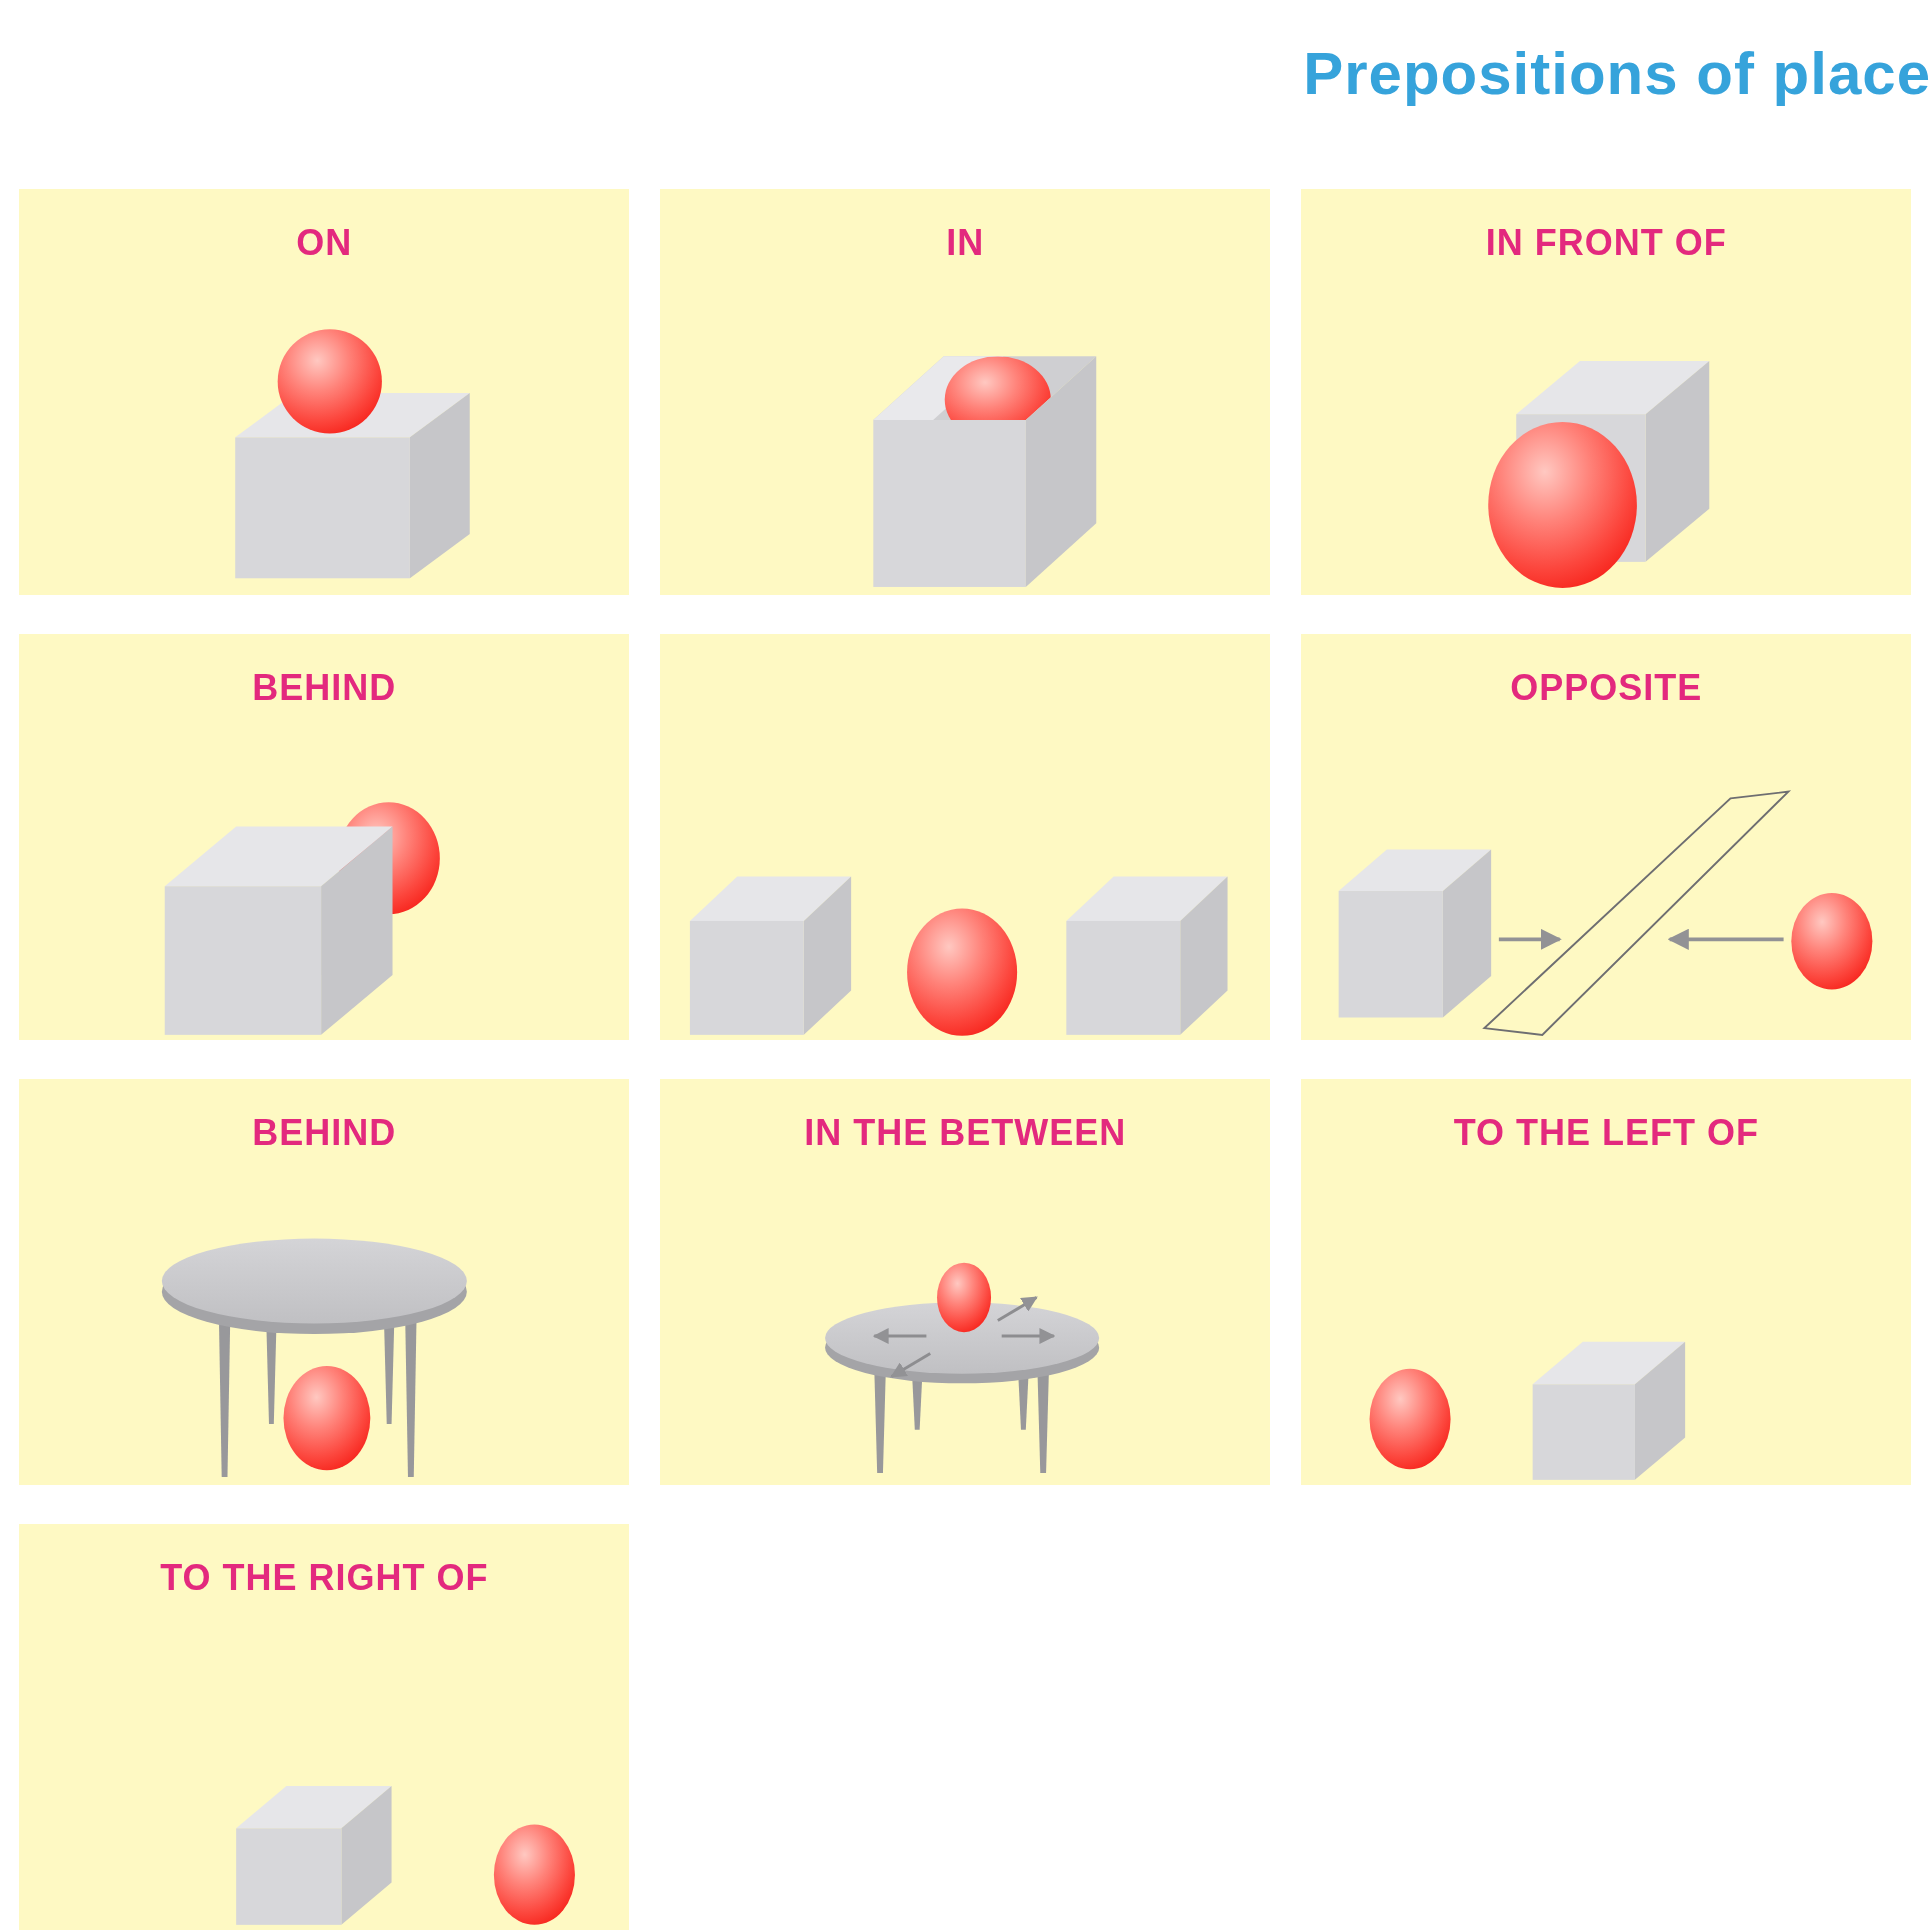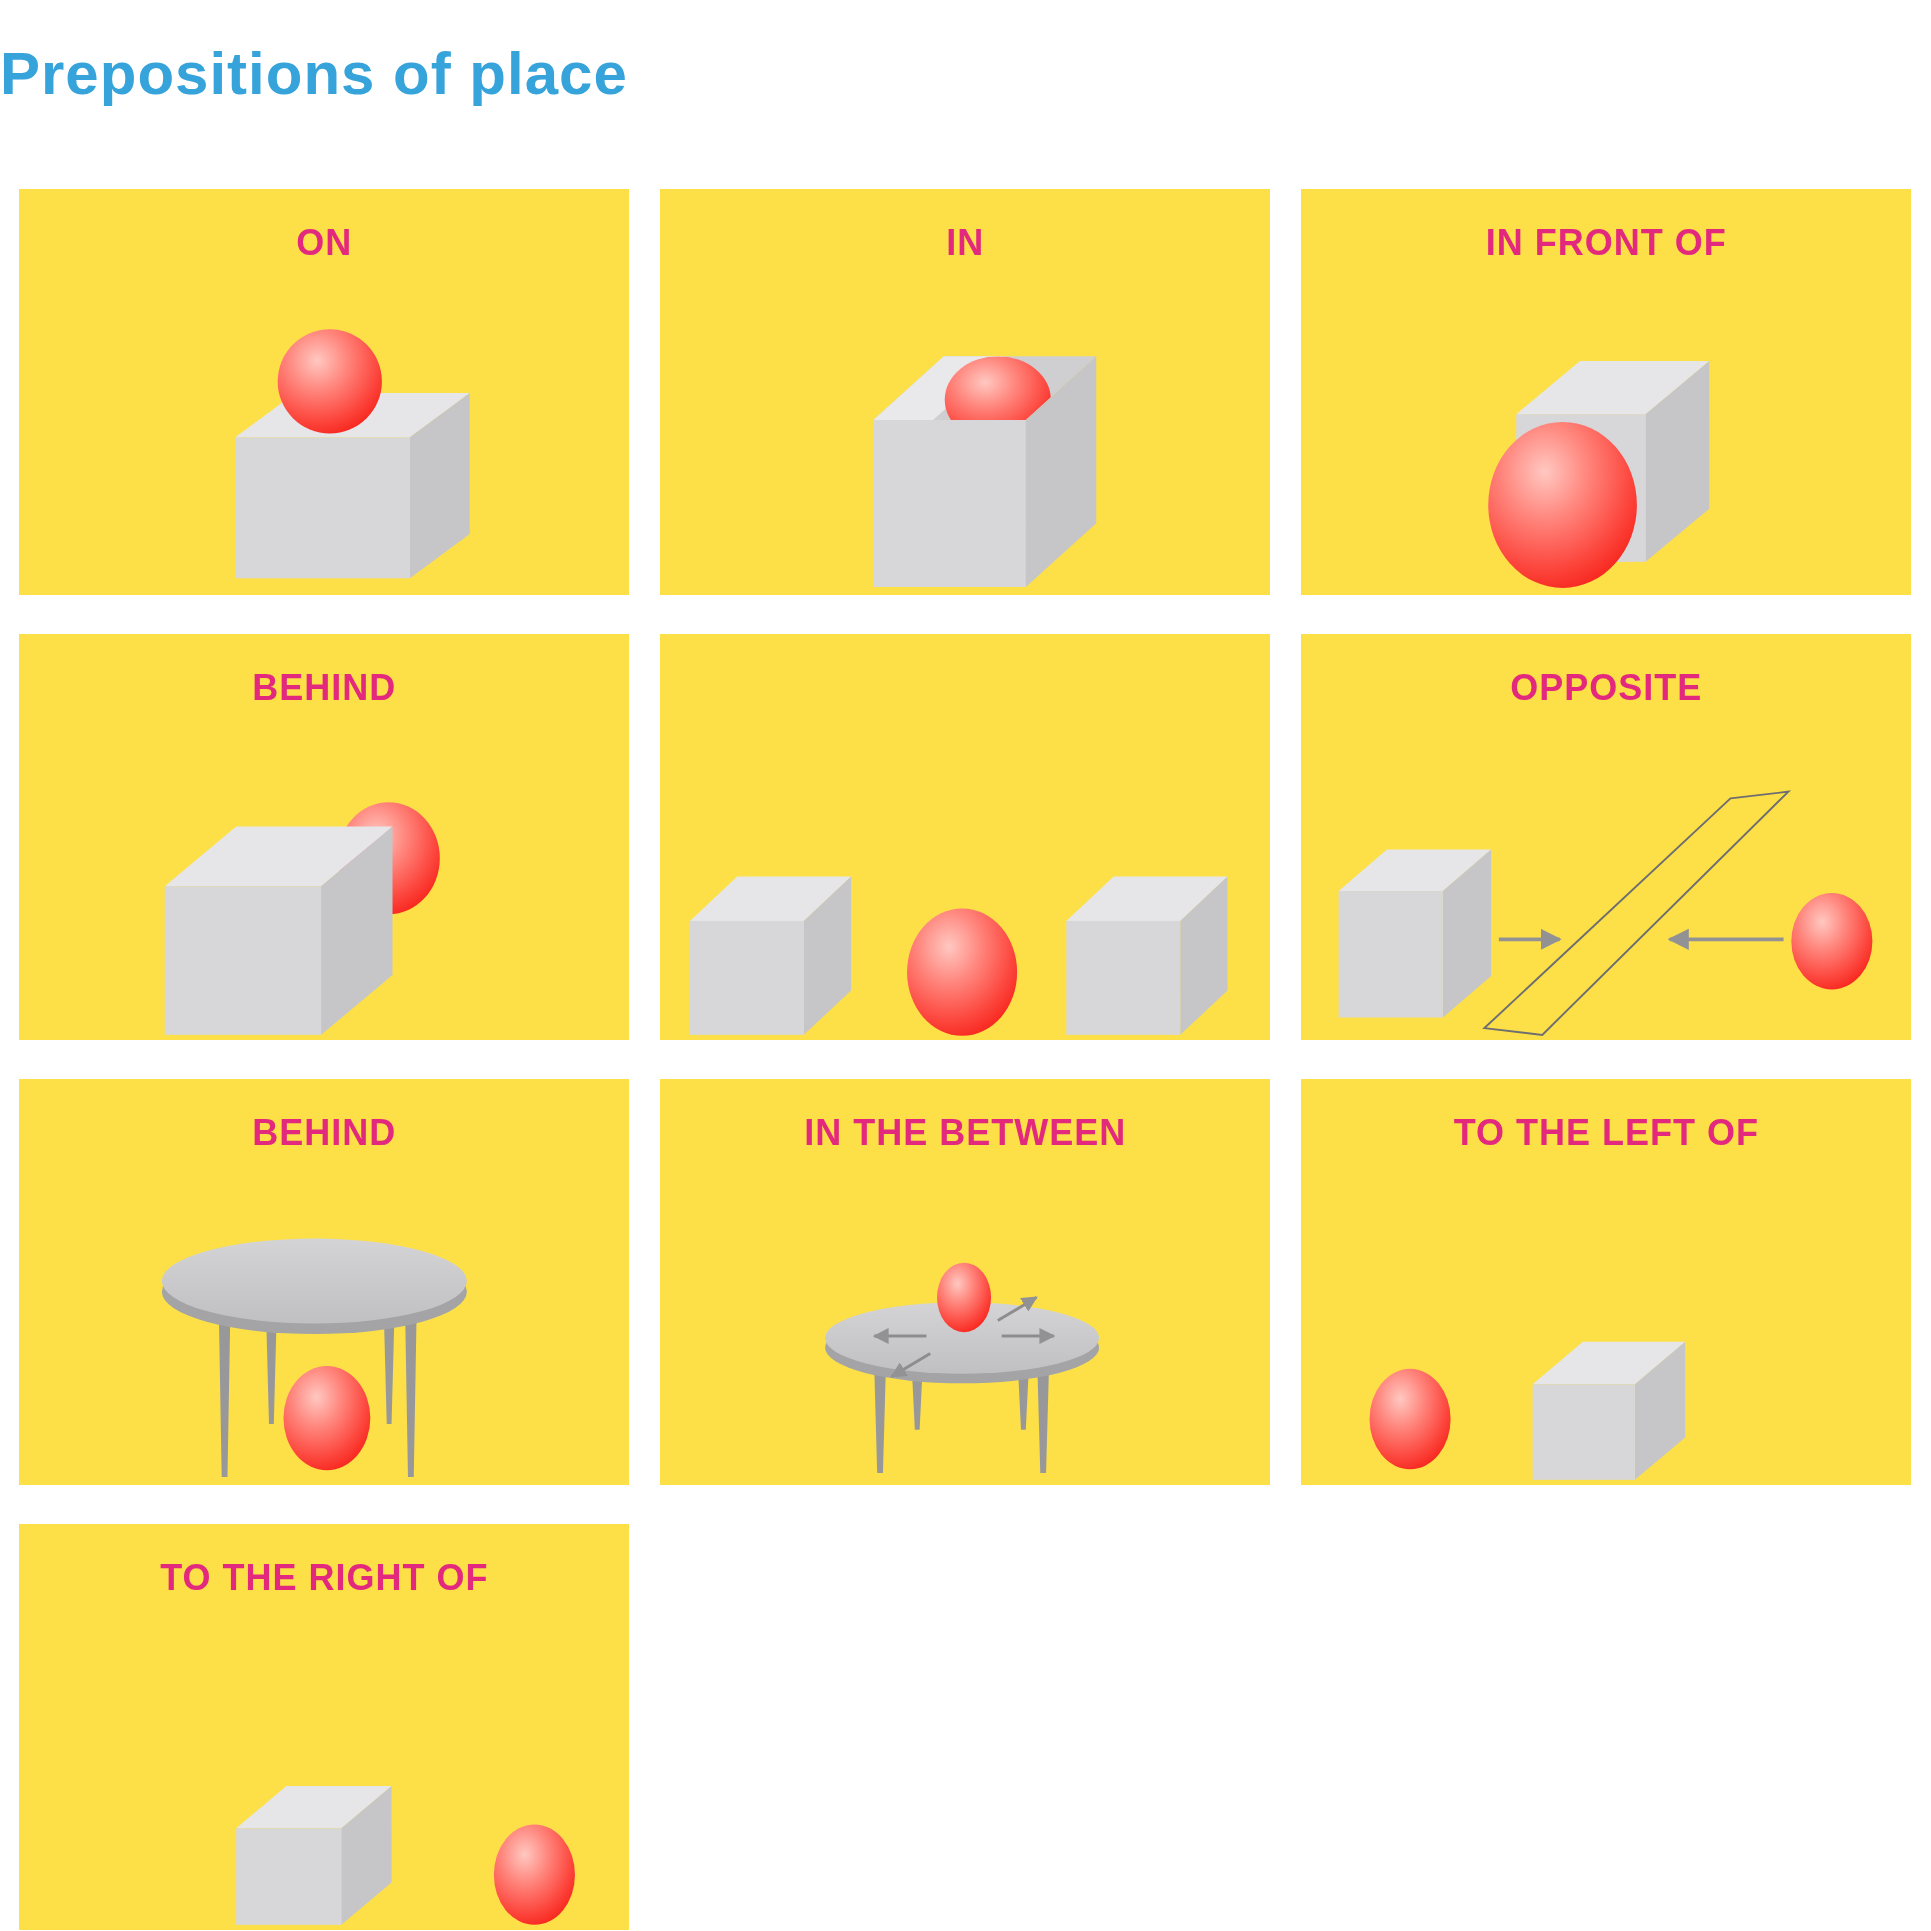"Prepositions of place" .page-title { text-align: left -> right }
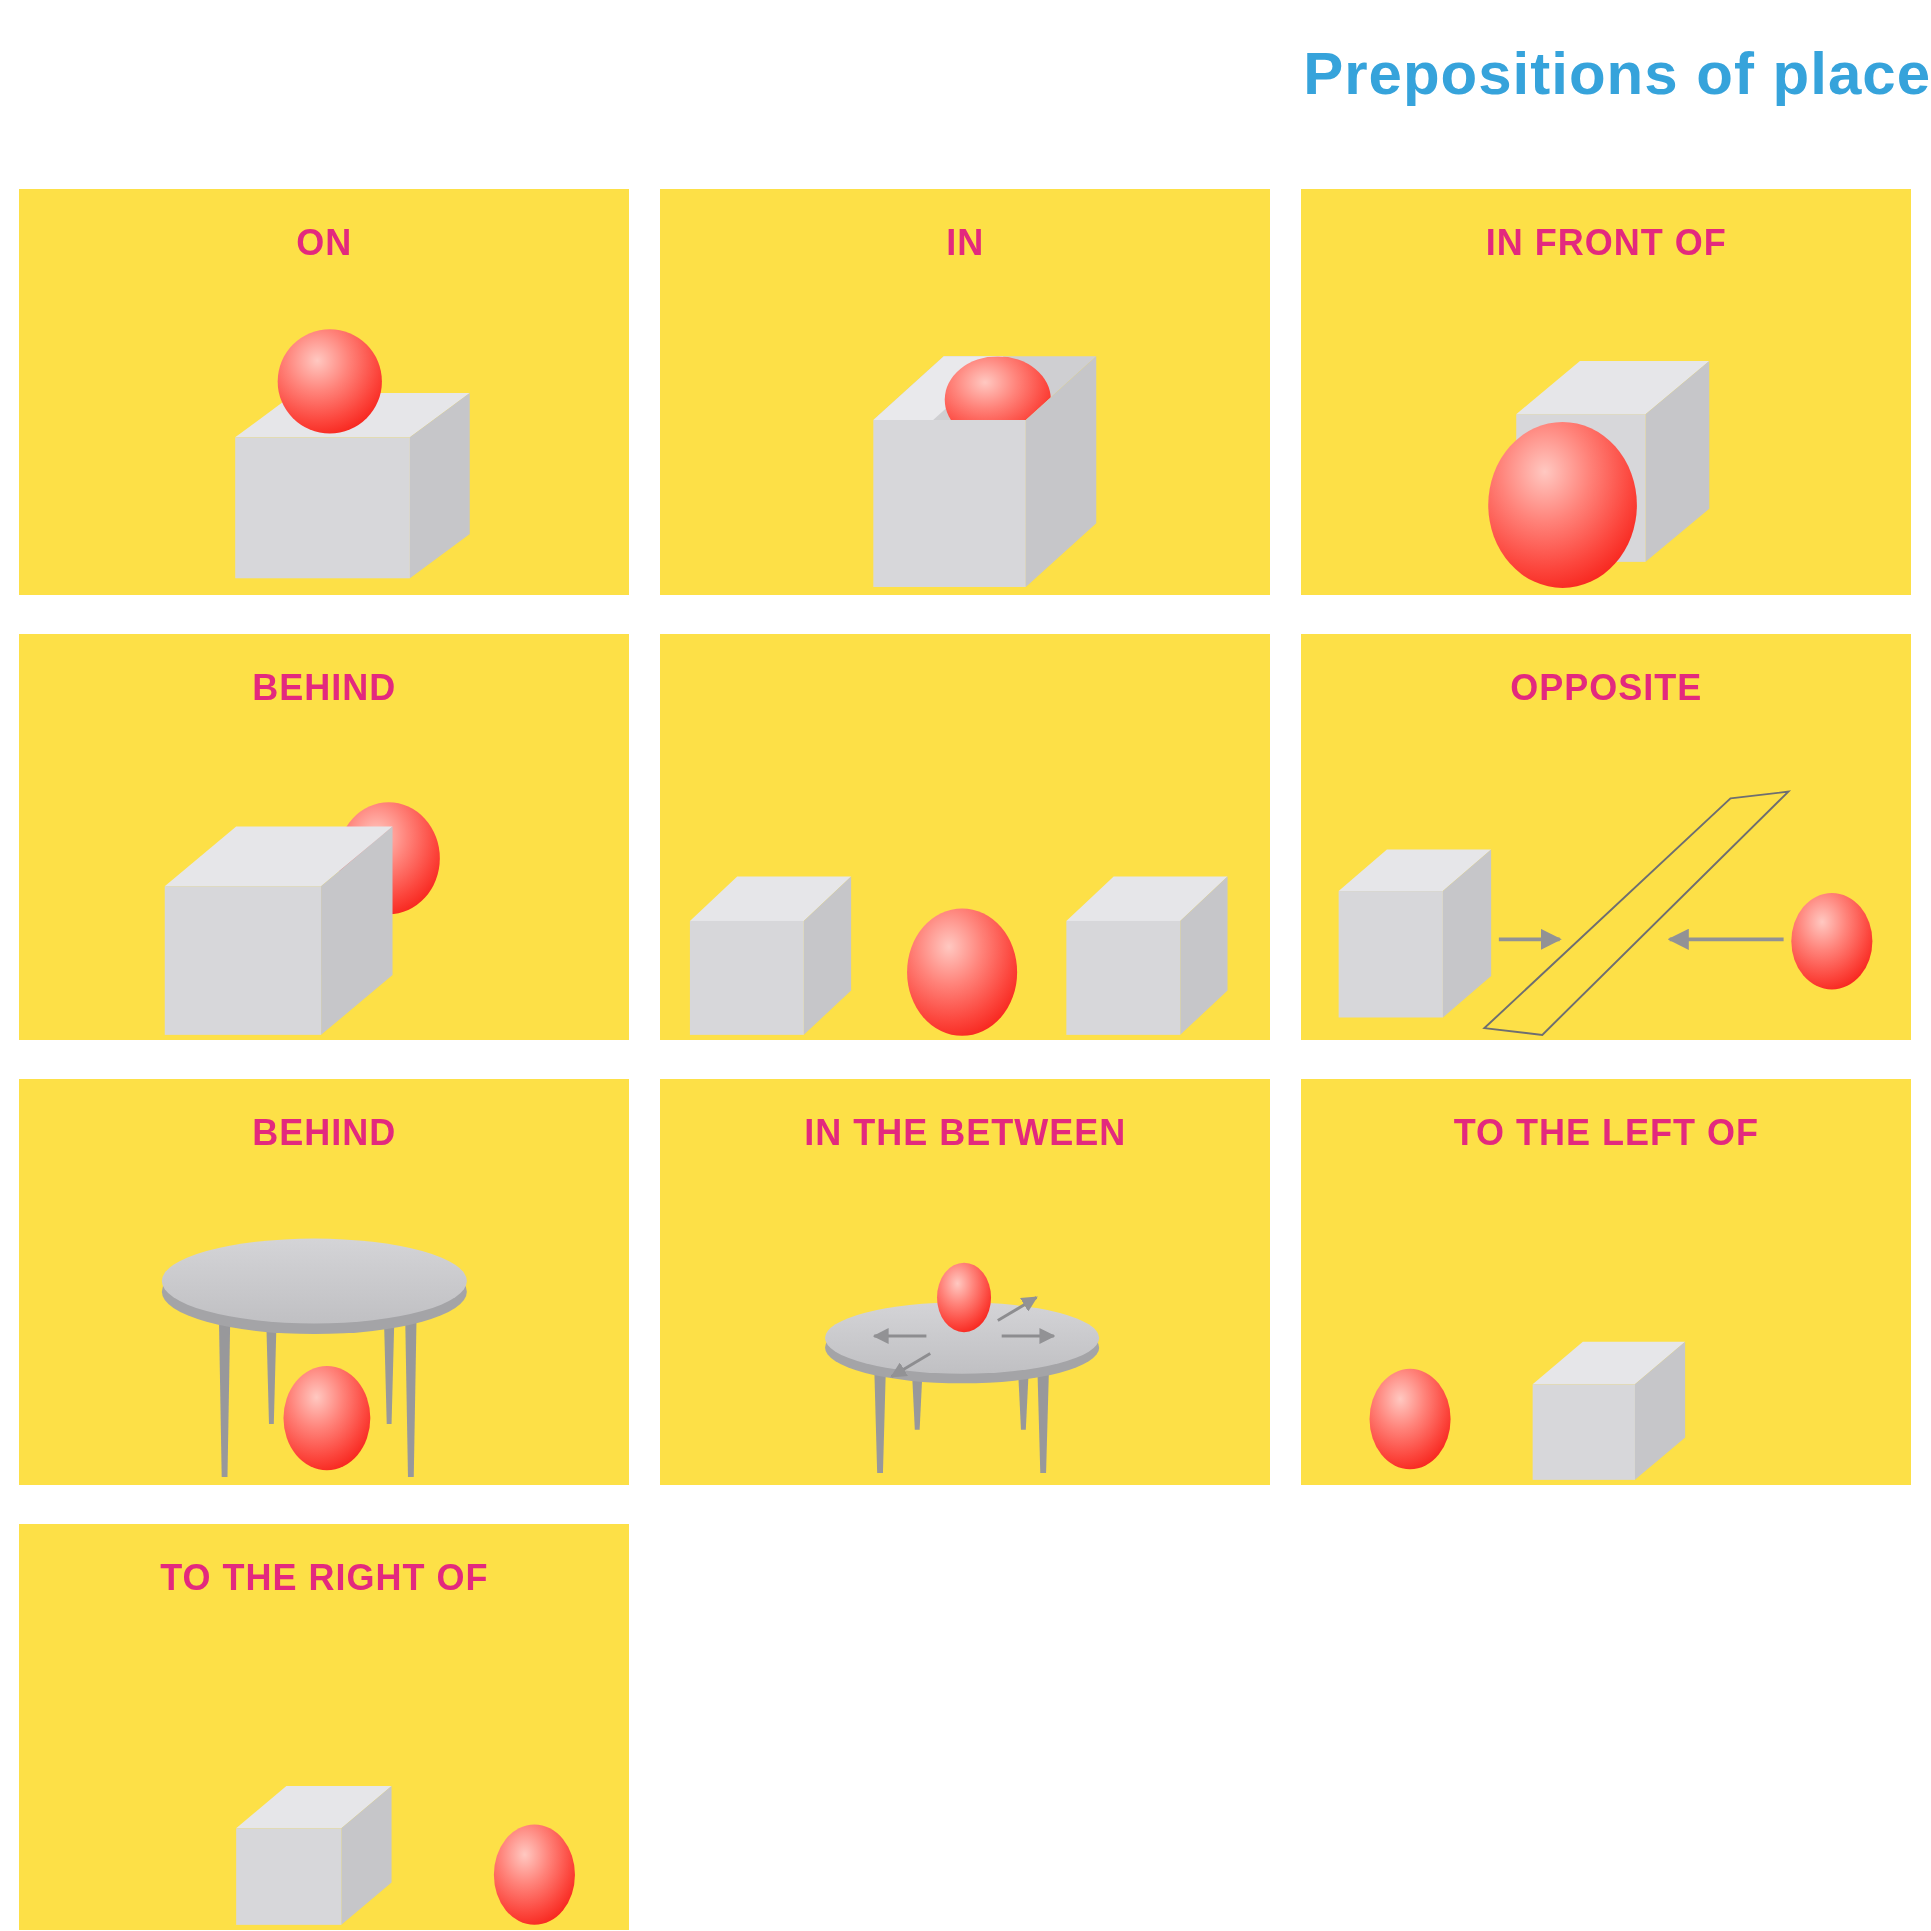"ON" .panel { background: #fde047 -> #fef9c3 }
